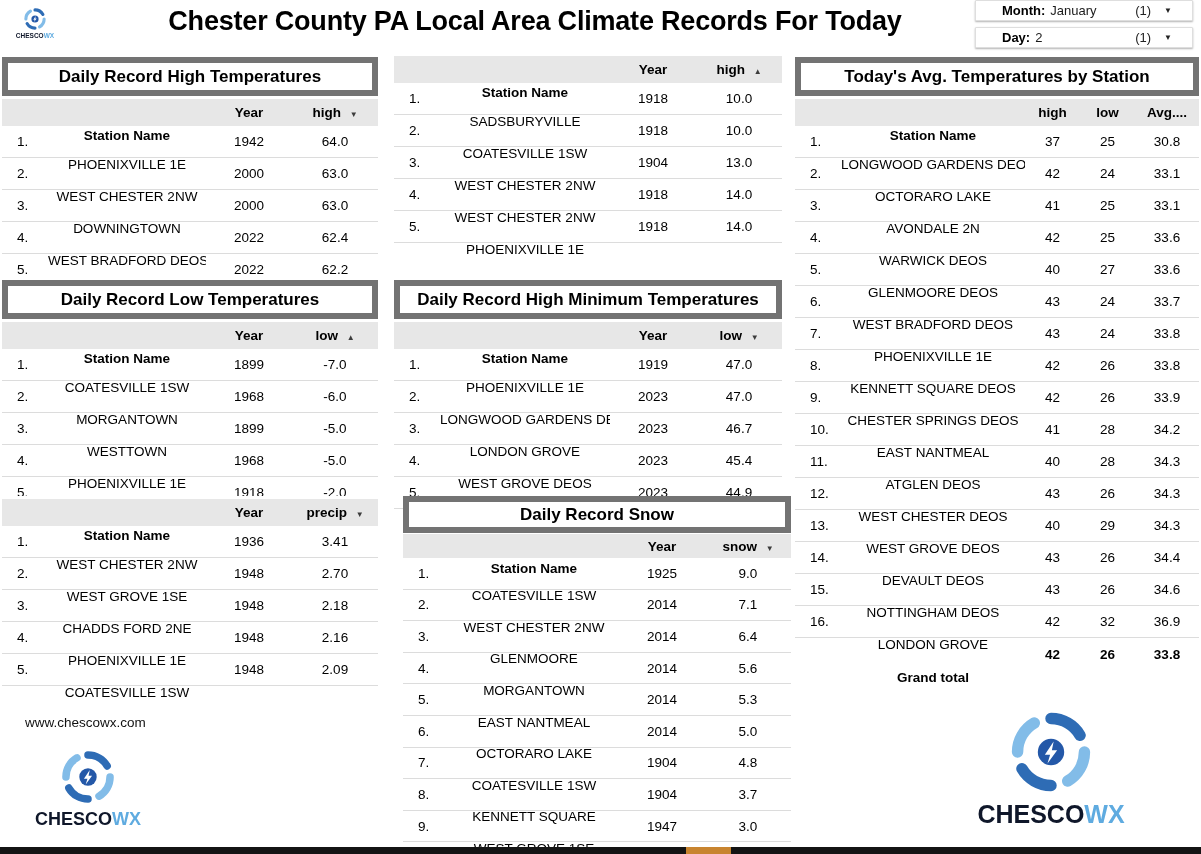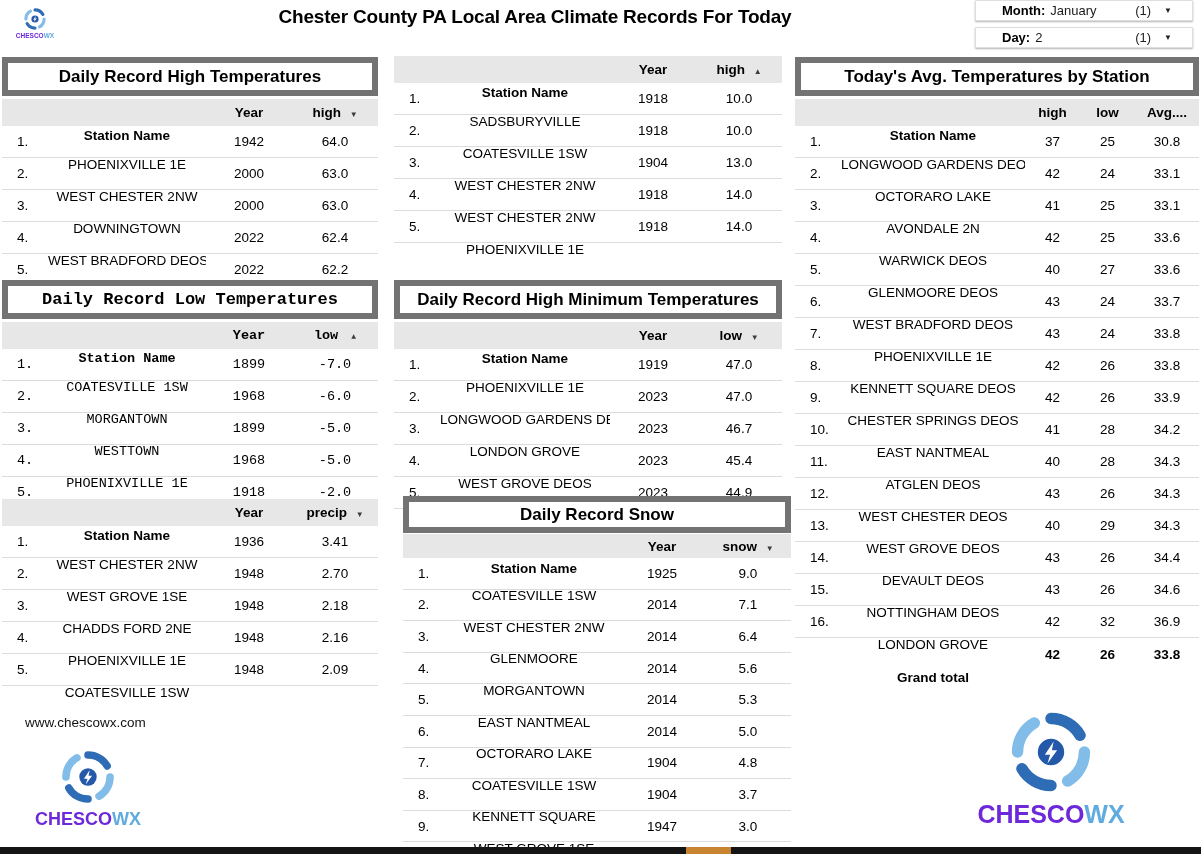"Chester County PA Local Area" .page-title { font-size: 19px -> 27px }
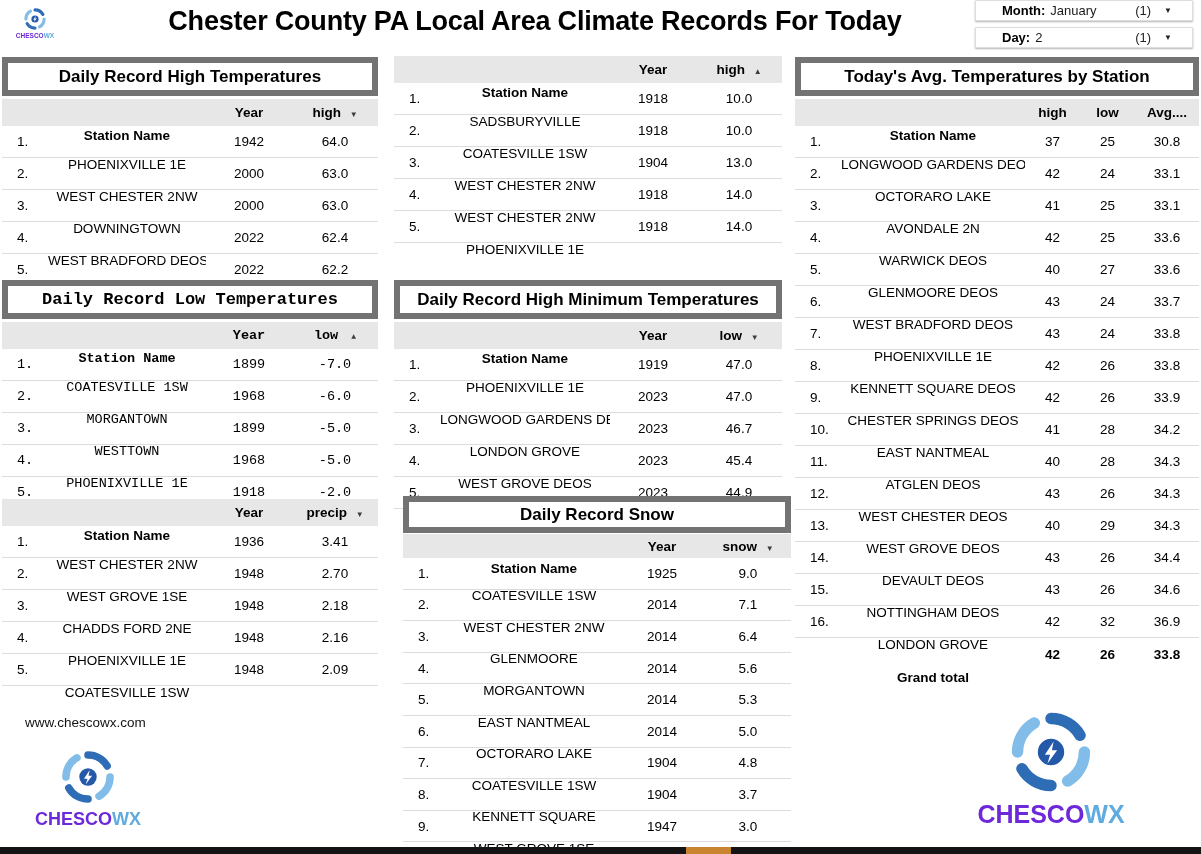"Daily Record Low Temperatures" section.card { font-family: Liberation Mono, monospace -> none }
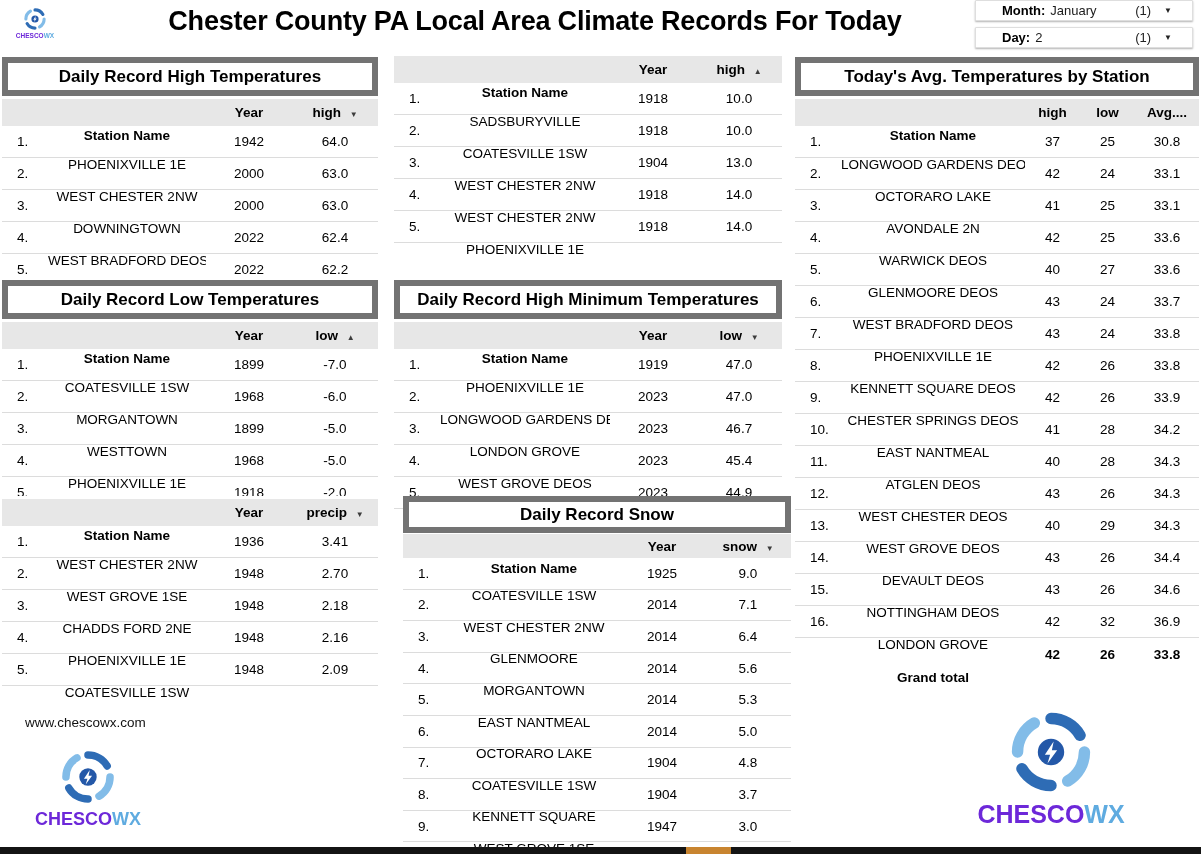"CHESCO" .brand-dark { color: #6d28d9 -> #0f172a }
